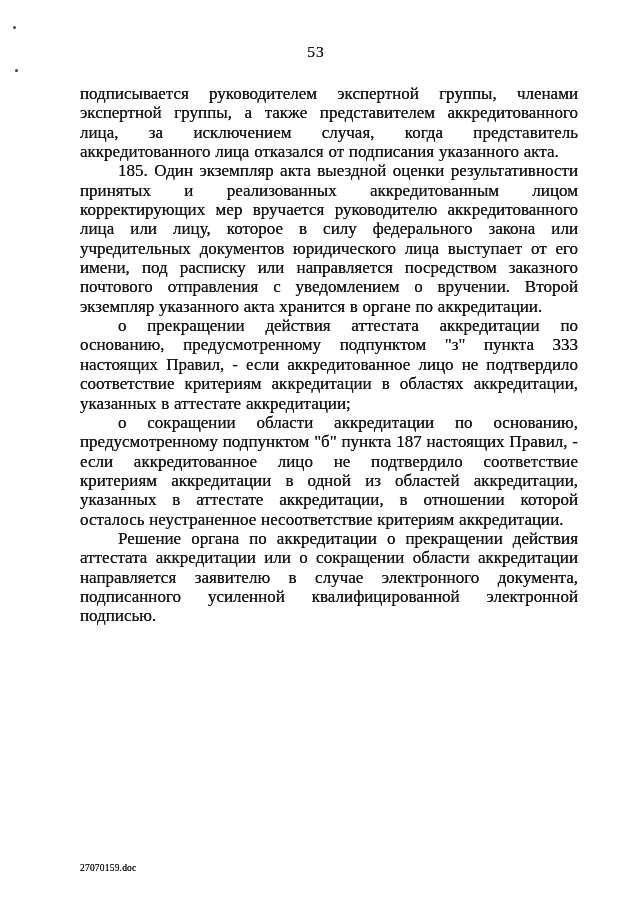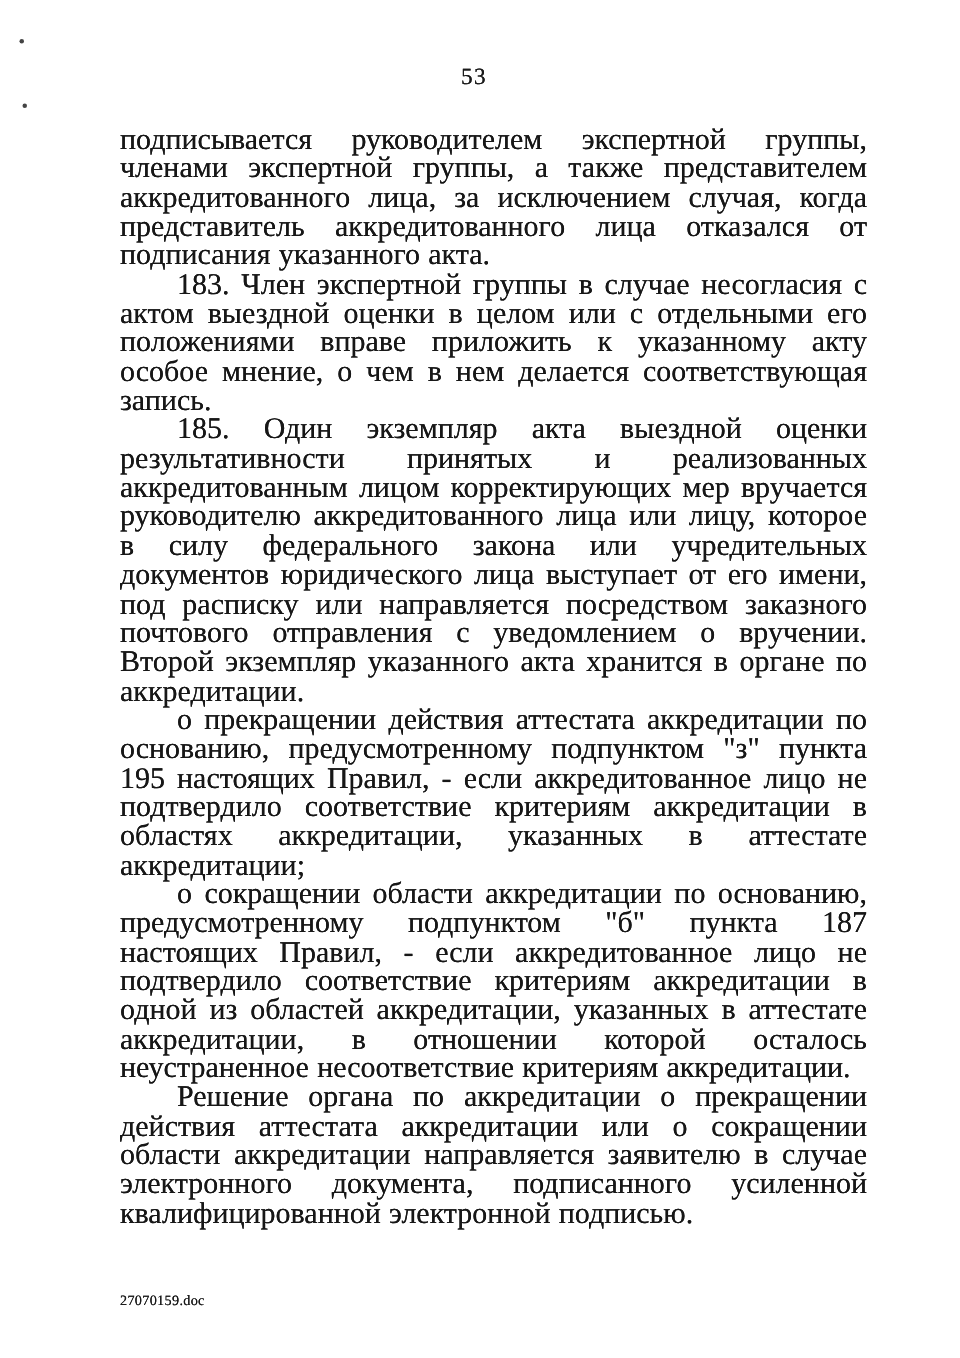"подписывается руководителем экспертной" .body-text p { font-size: 20px -> 17px }
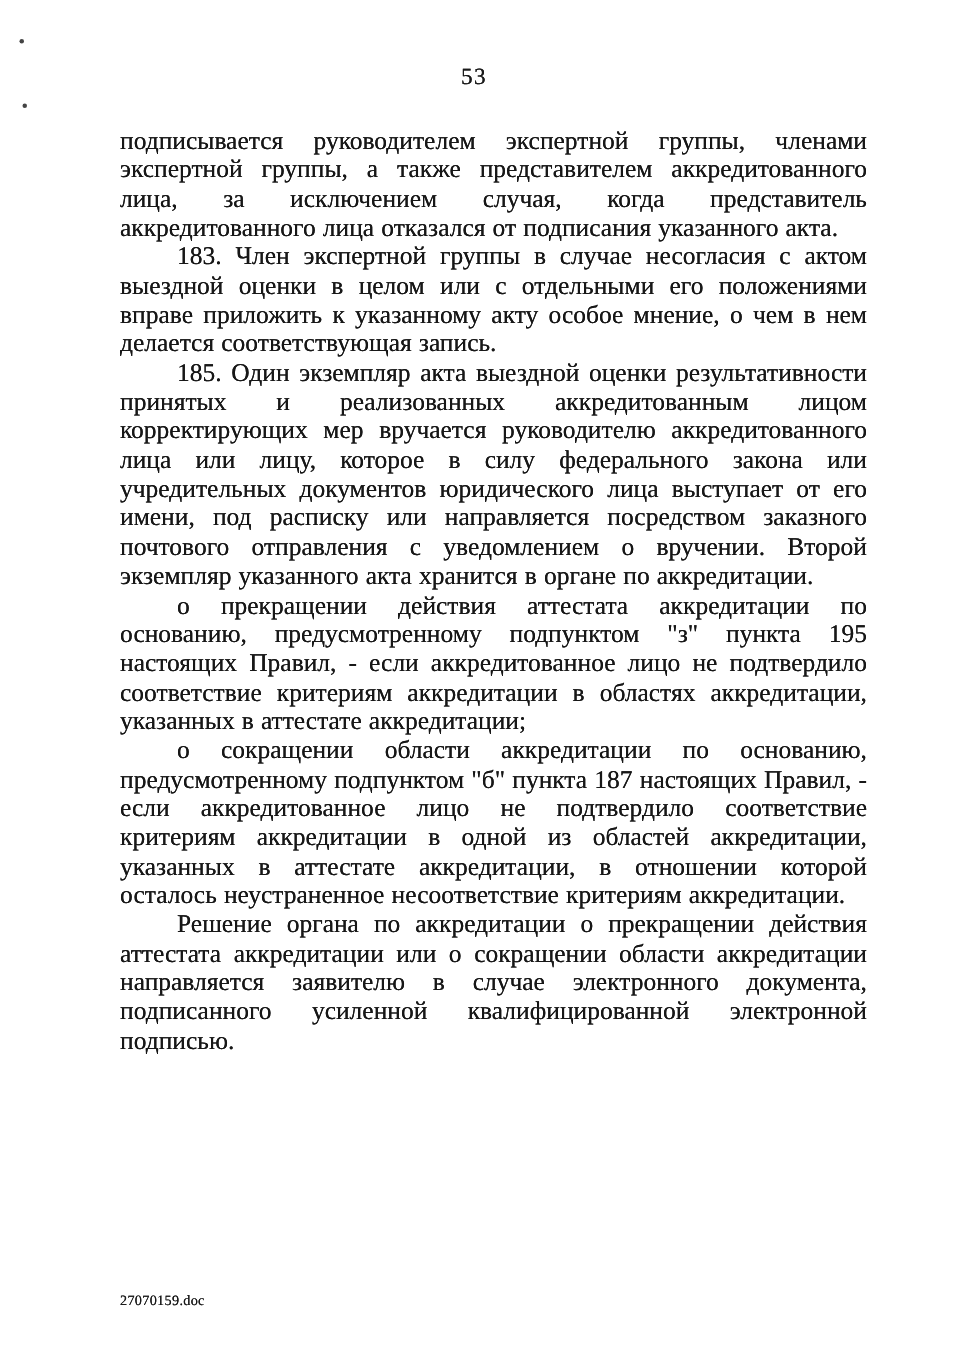"183. Член экспертной группы в" p { html: <p>183. Член экспертной группы в случае несогласия с актом выездной оценки в целом или с отдельными его положениями вправе приложить к указанному акту особое мнение, о чем в нем делается соответствующая запись.</p> -> none }
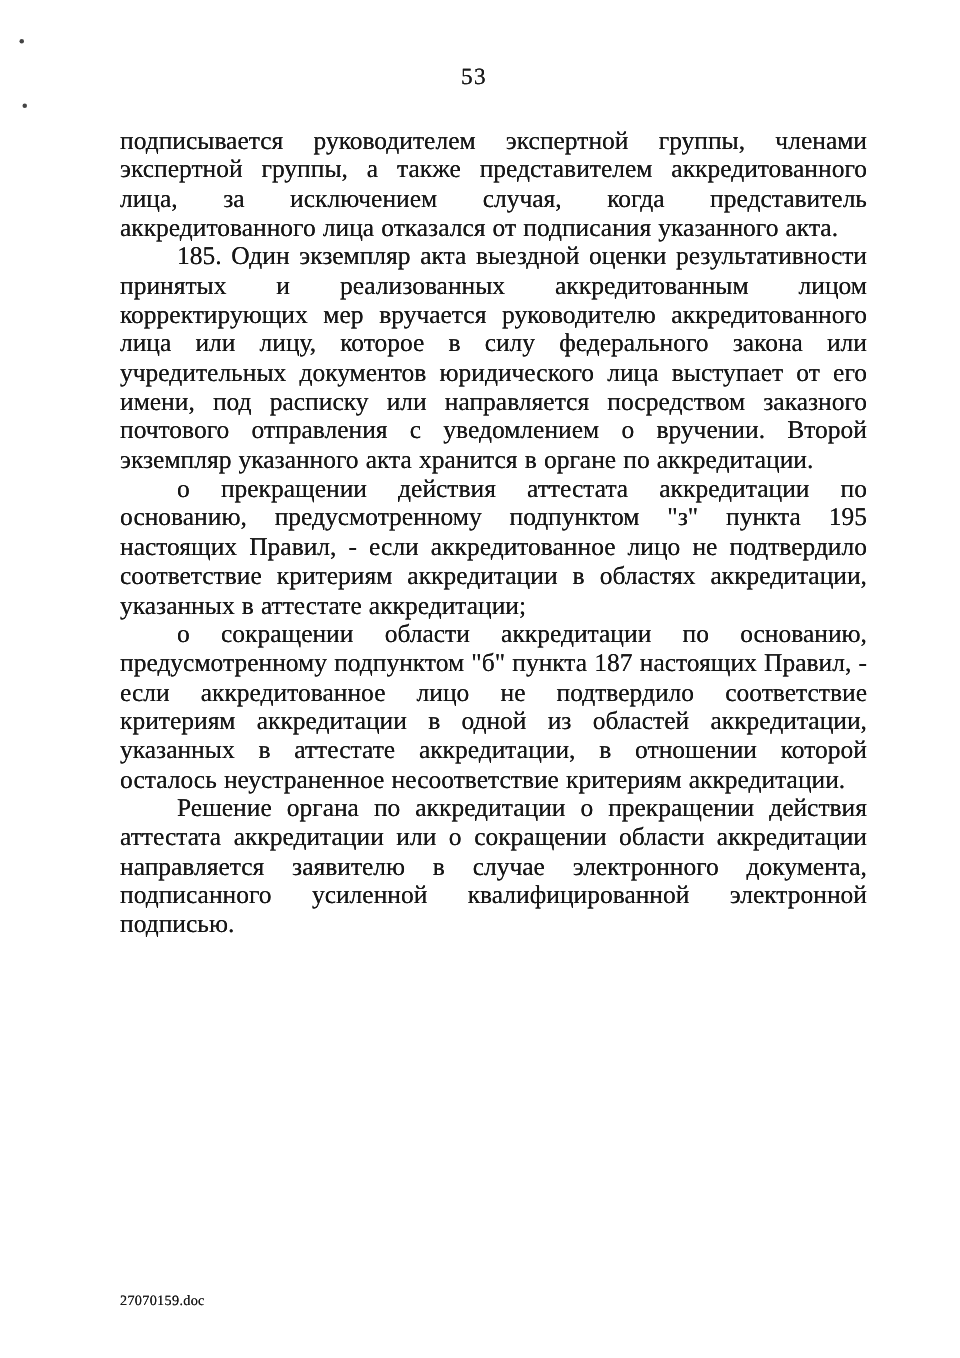"о прекращении действия аттестата" p { text: 195 -> 333 }
